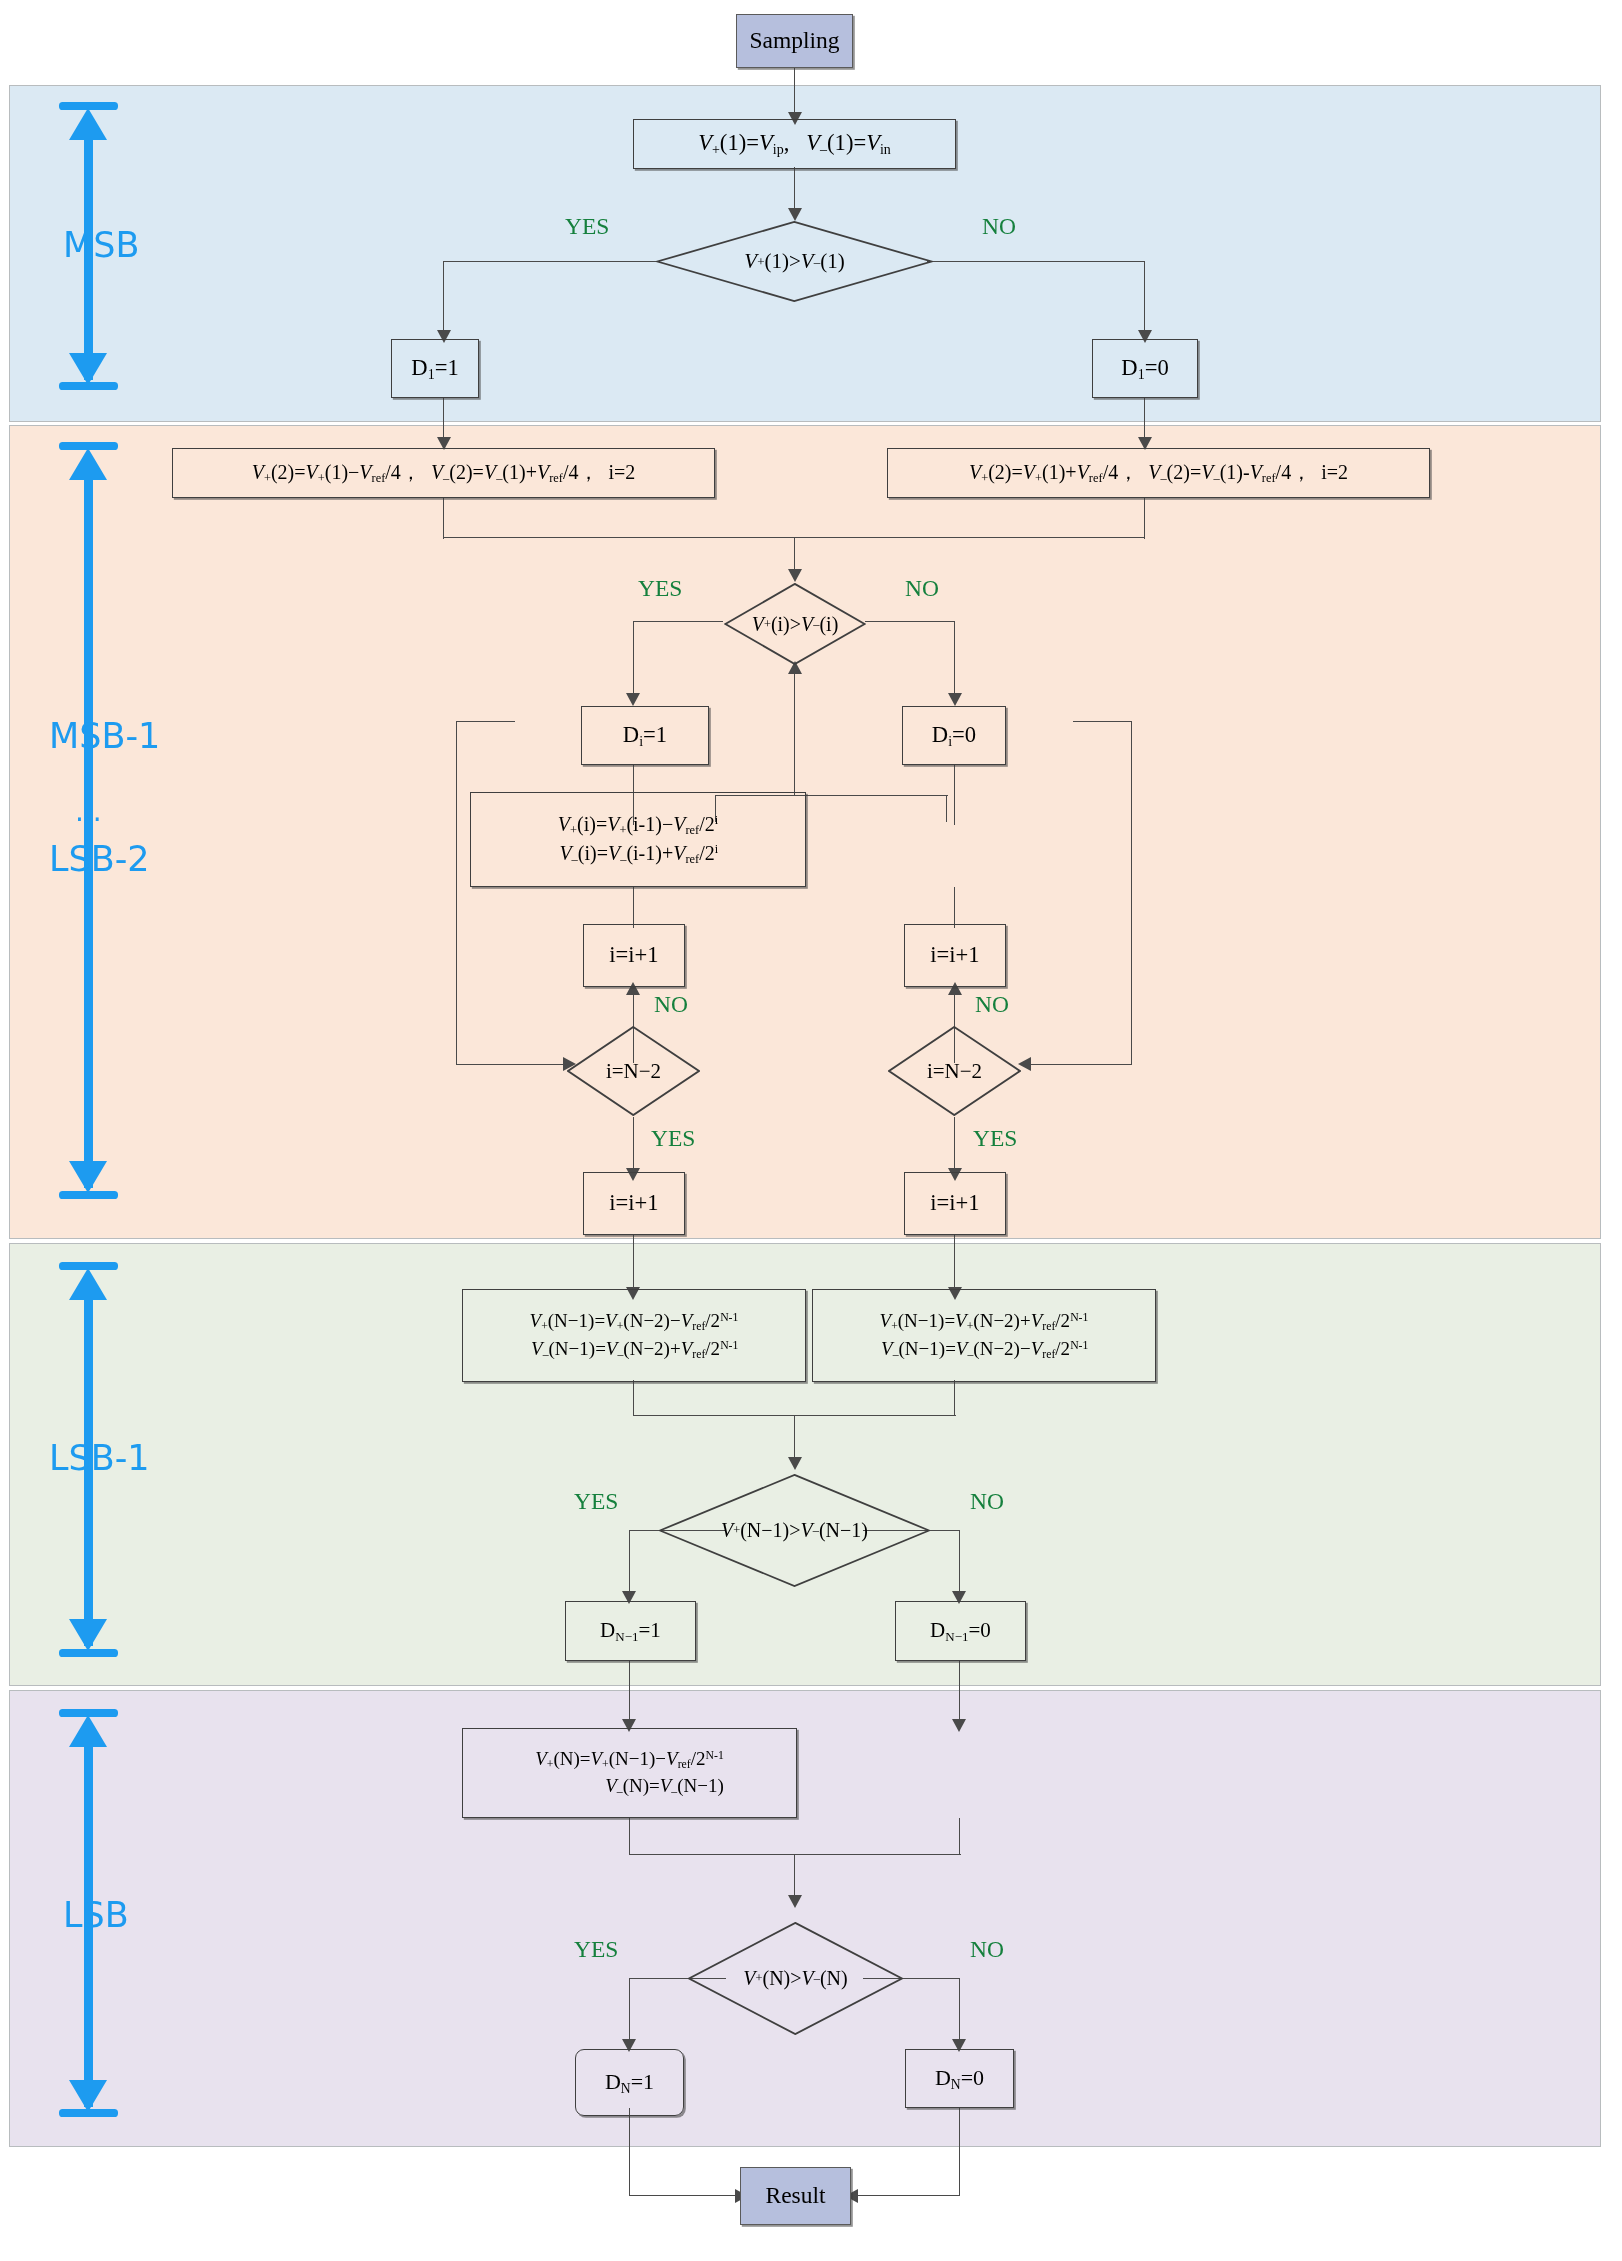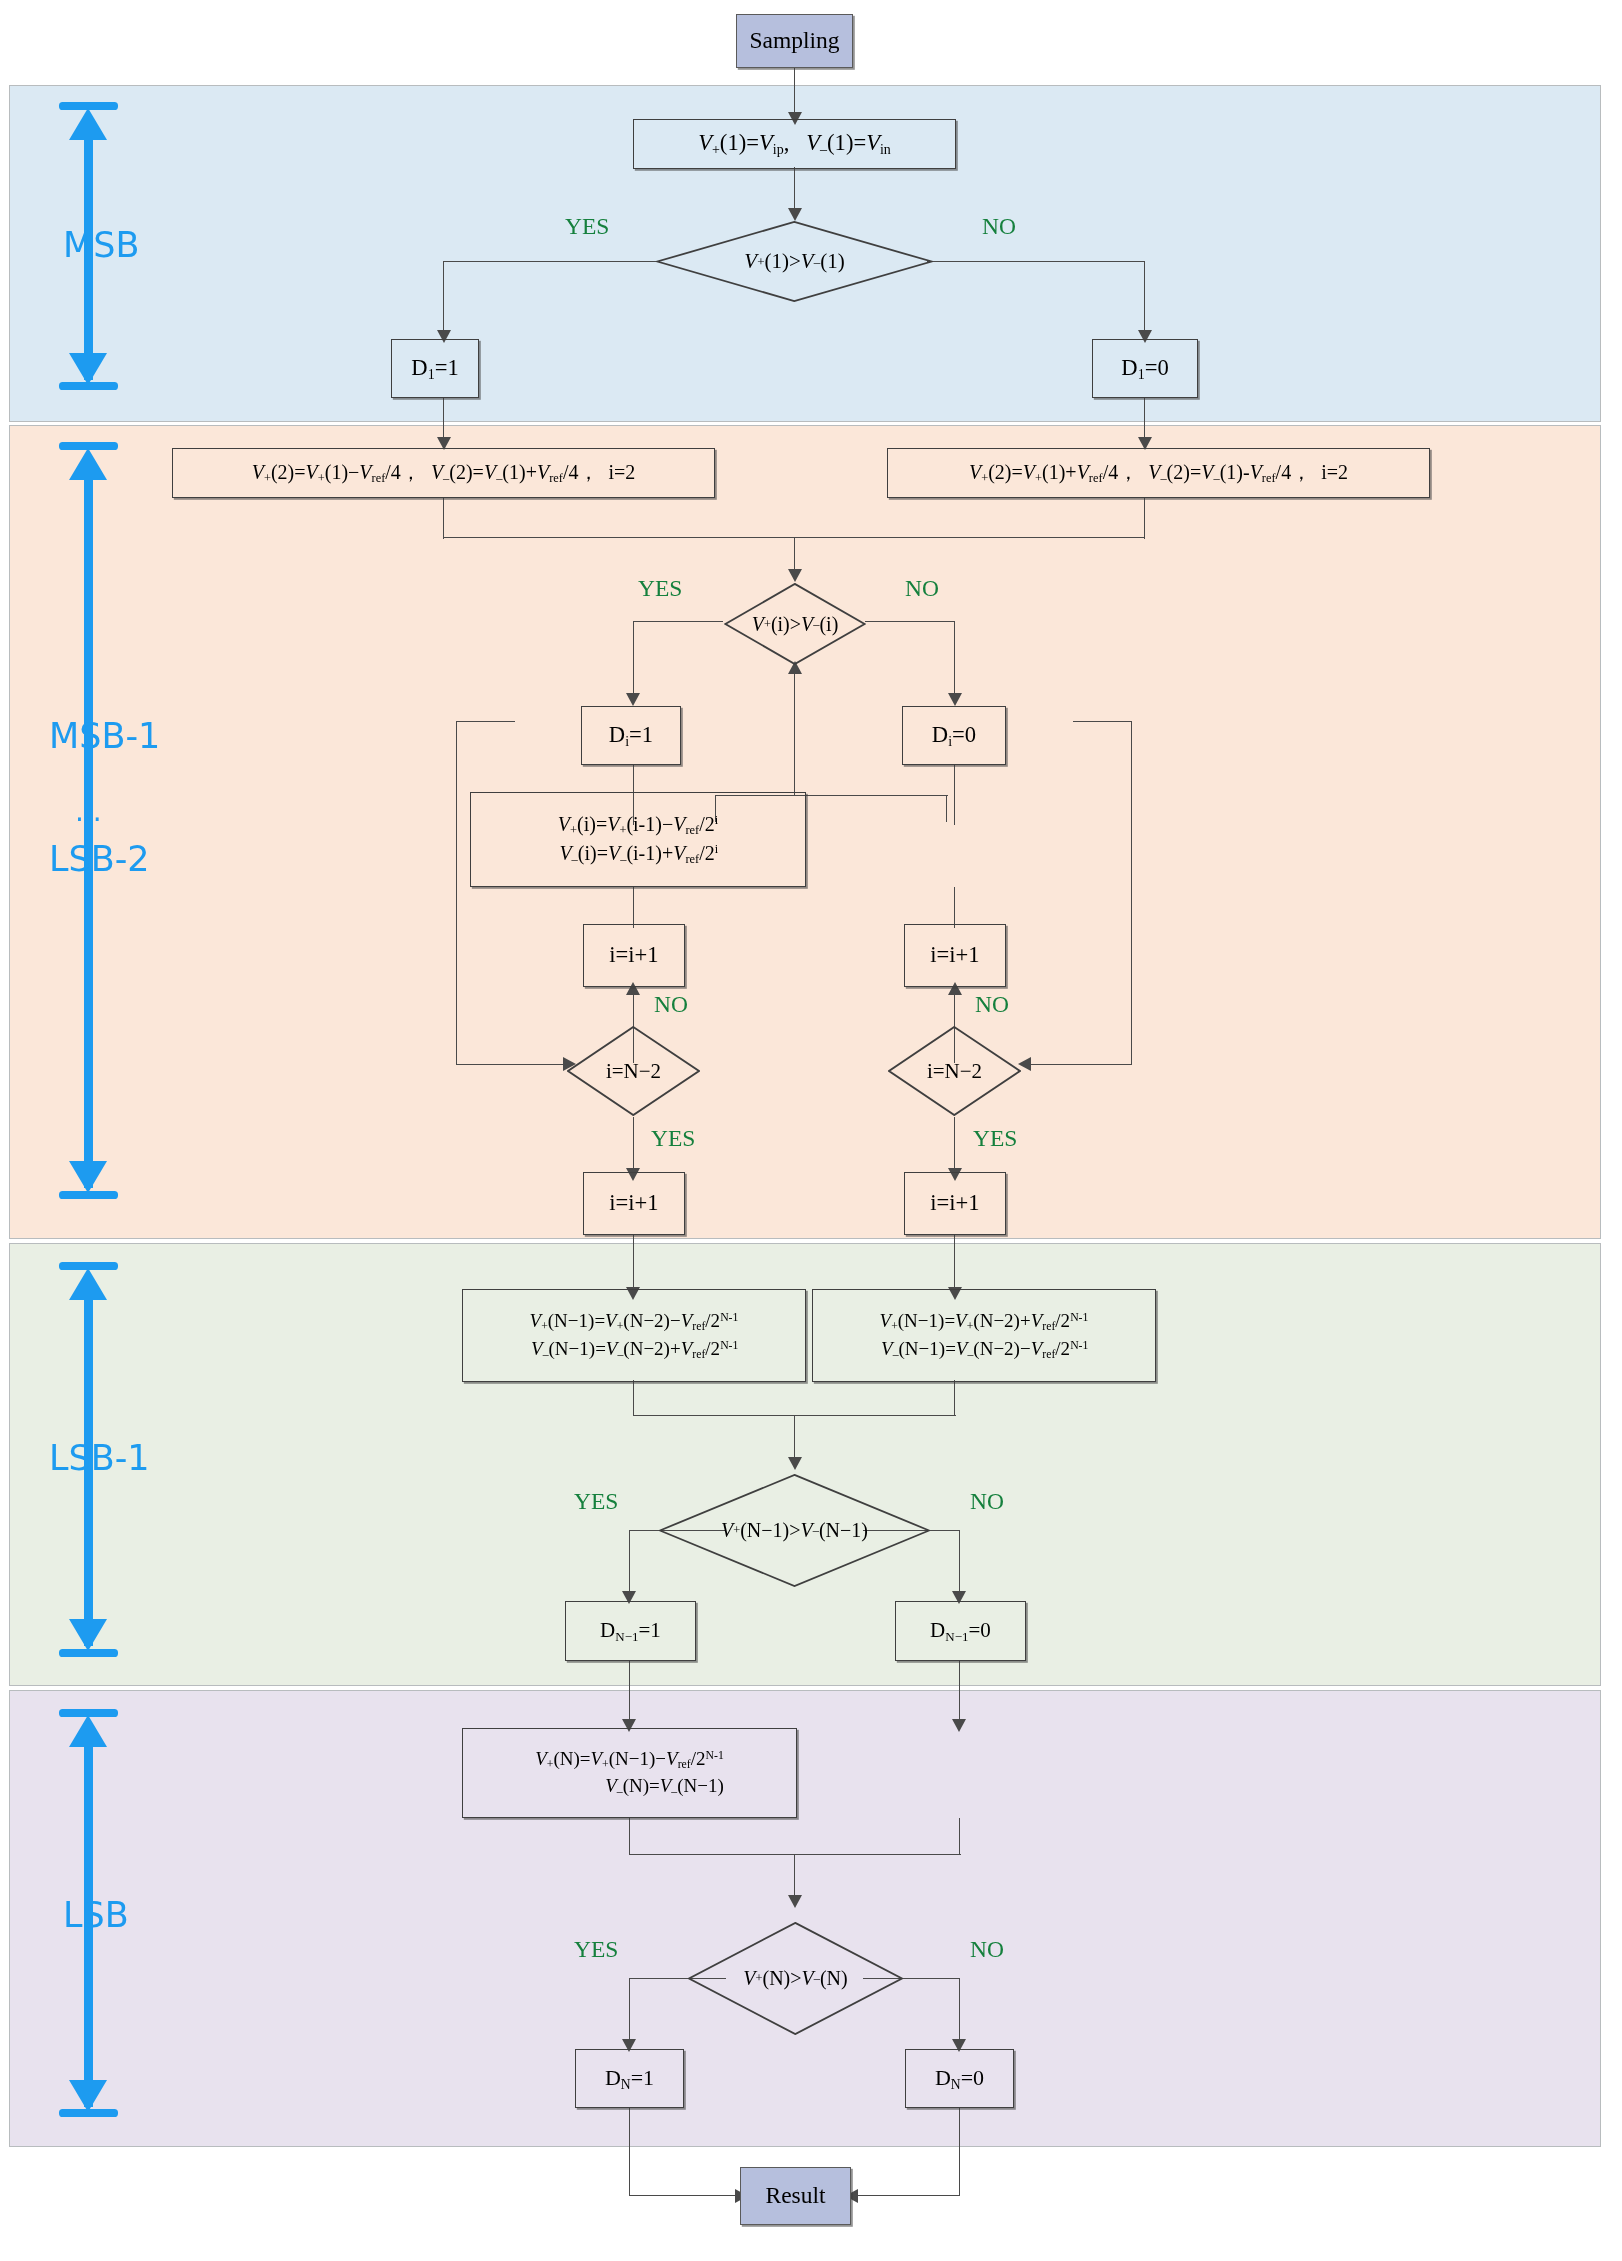"Di=1" div.node { width: 100px -> 128px }
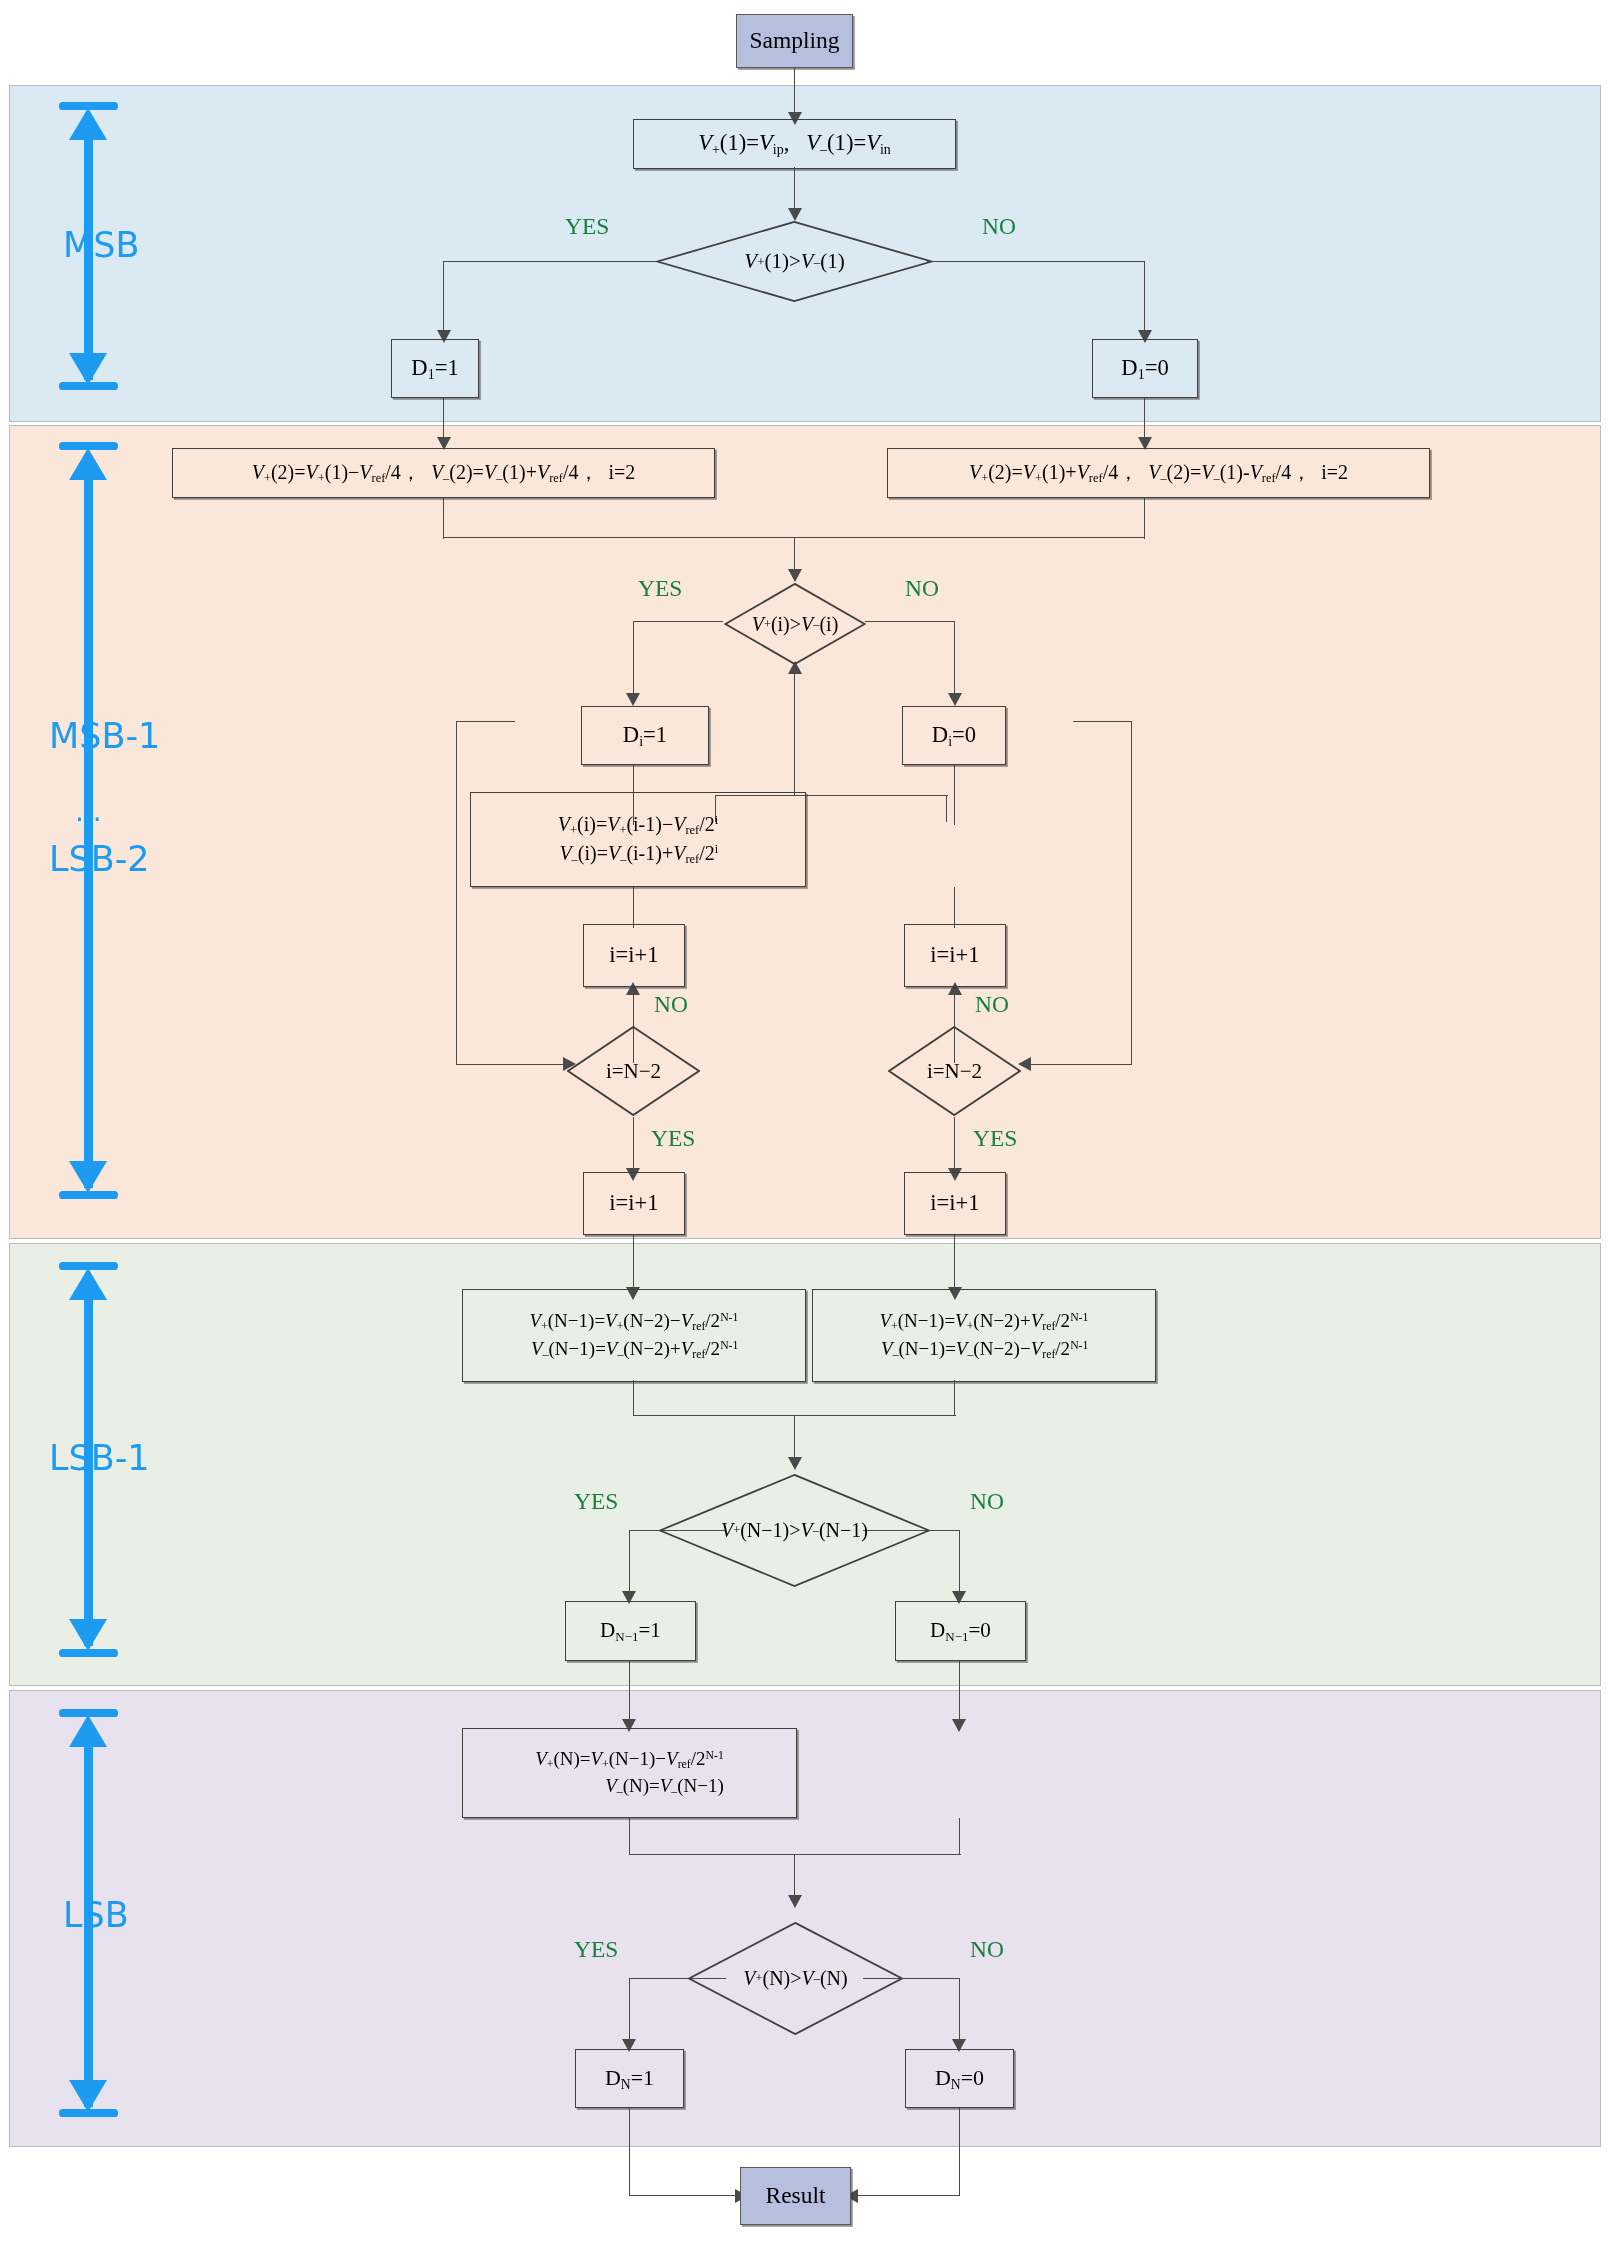"DN=1" div.node { border-radius: none -> 9px; height: 59px -> 67px }
